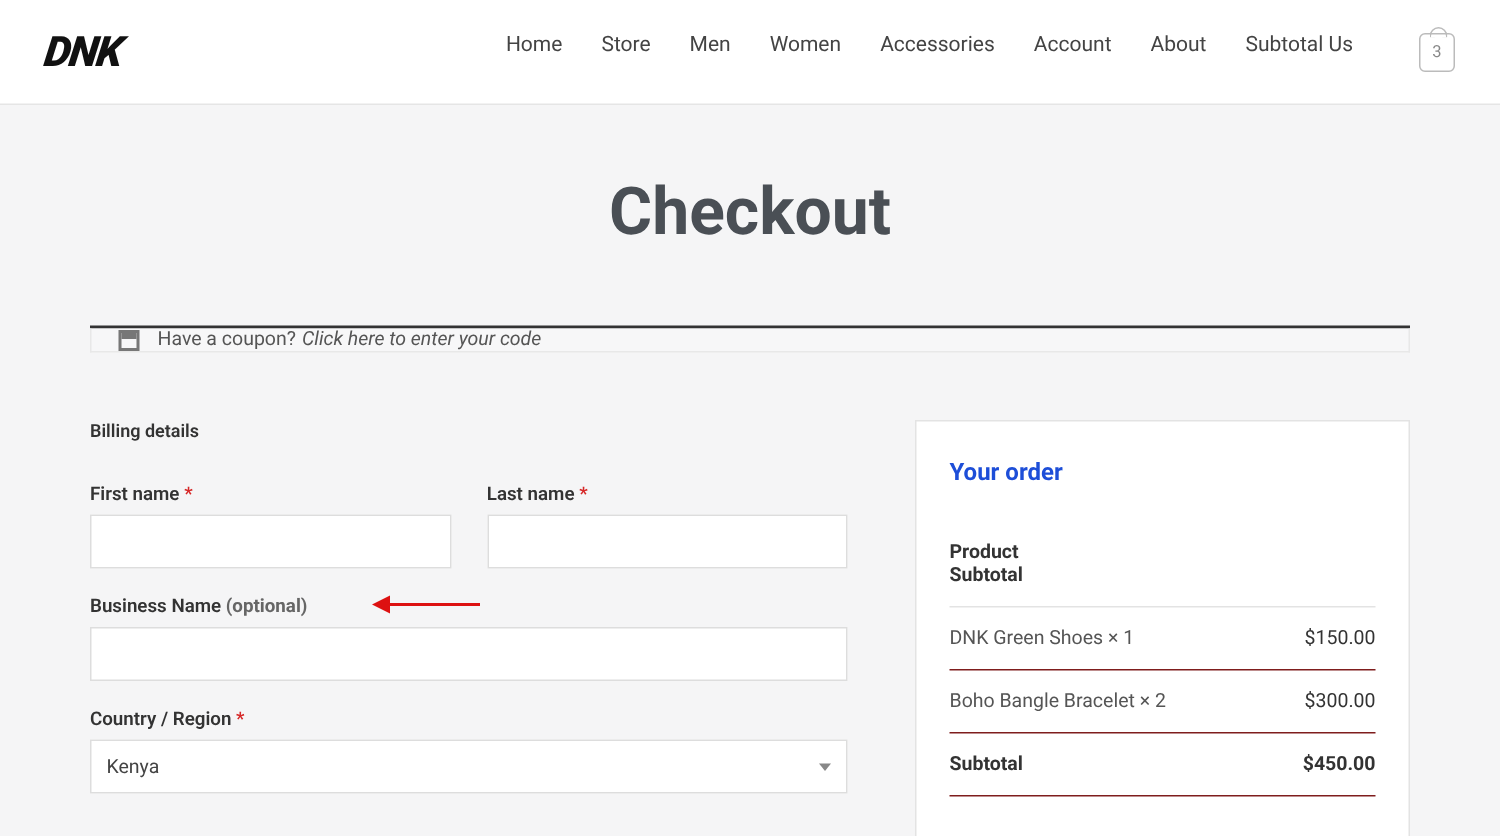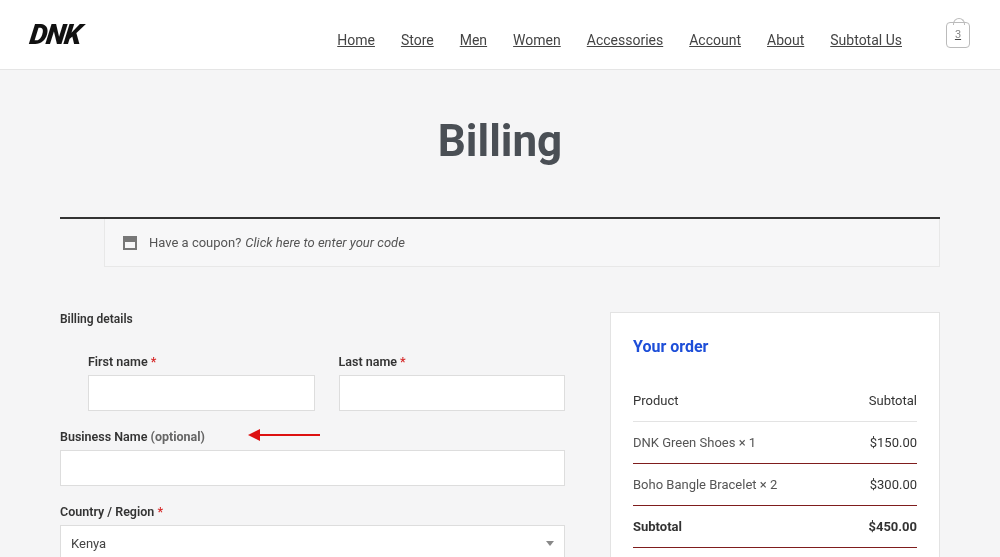"Home" .nav { align-items: flex-end -> flex-start; text-decoration: underline -> none }
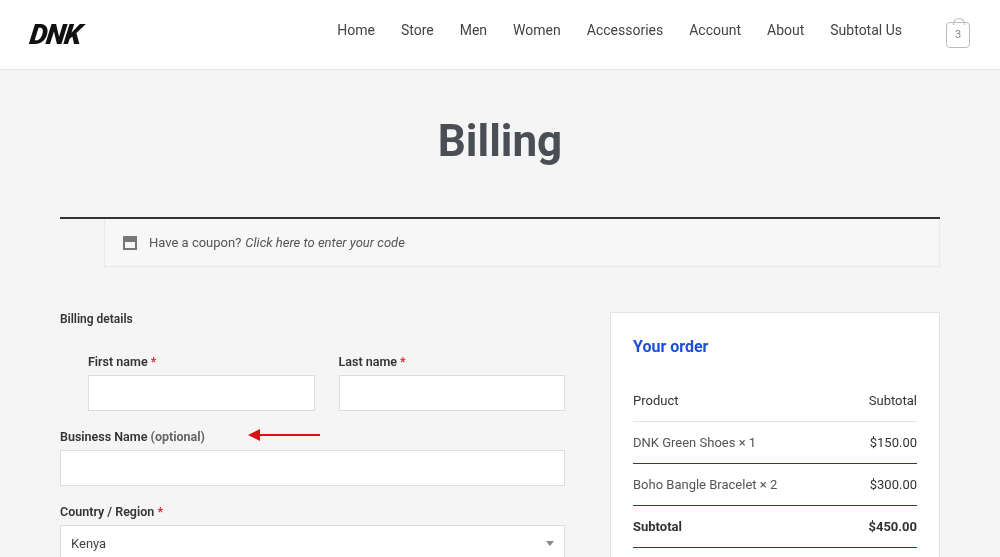"Billing" h1.page-title { text: Billing -> Checkout }
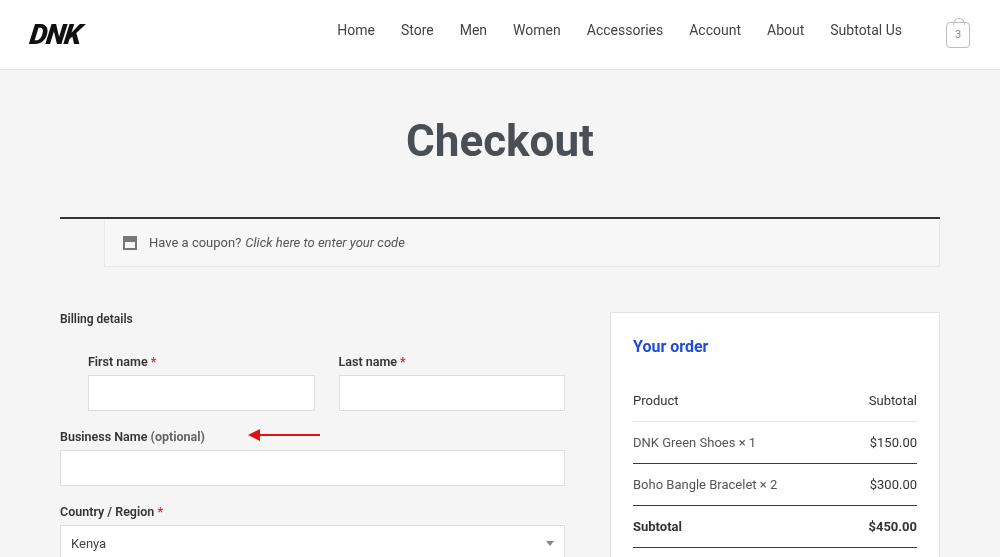"Have a coupon?" .coupon-bar { margin-left: 44px -> none; padding: 16px 18px -> 0 18px }
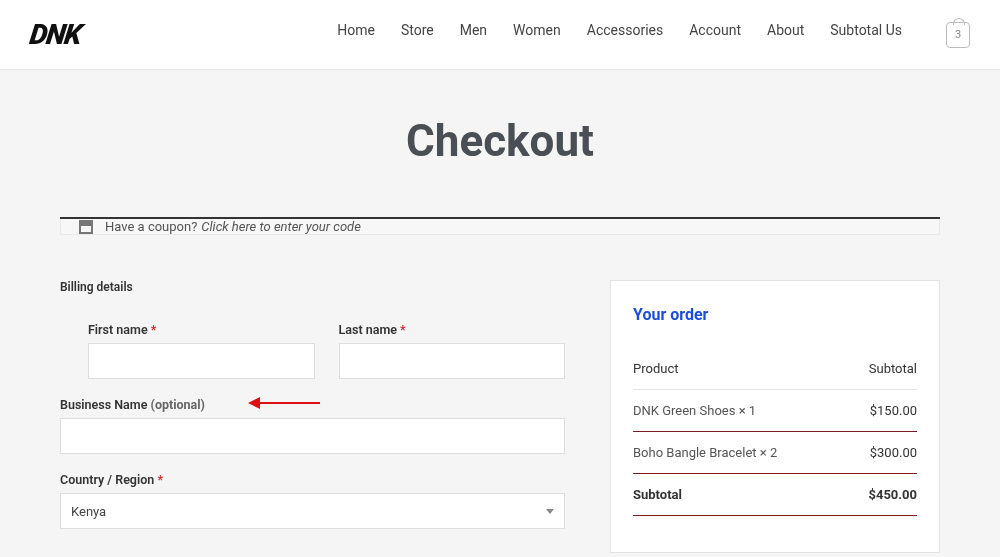"First name *" .row { margin-left: 28px -> none }
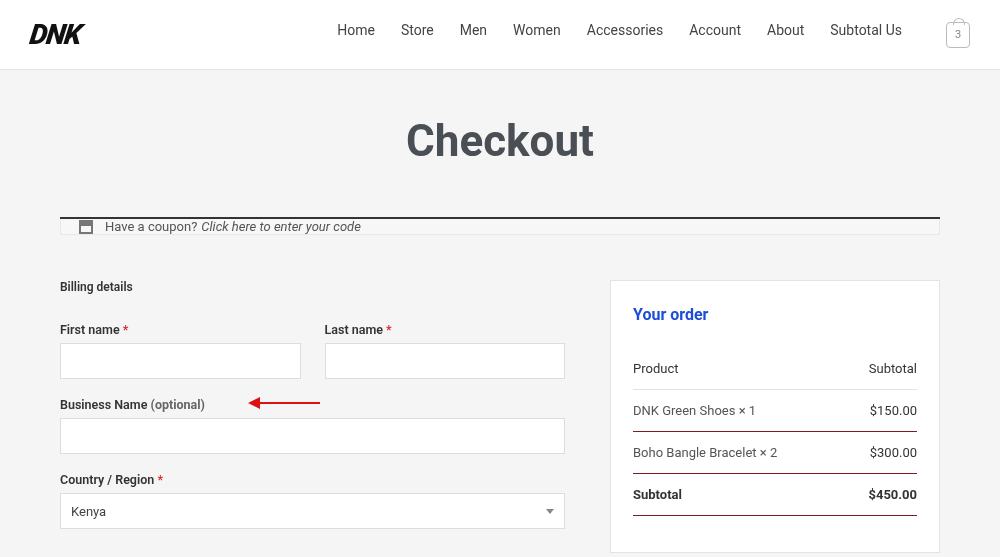"Product" .order-row.head { flex-direction: none -> column; font-weight: 400 -> 700 }
